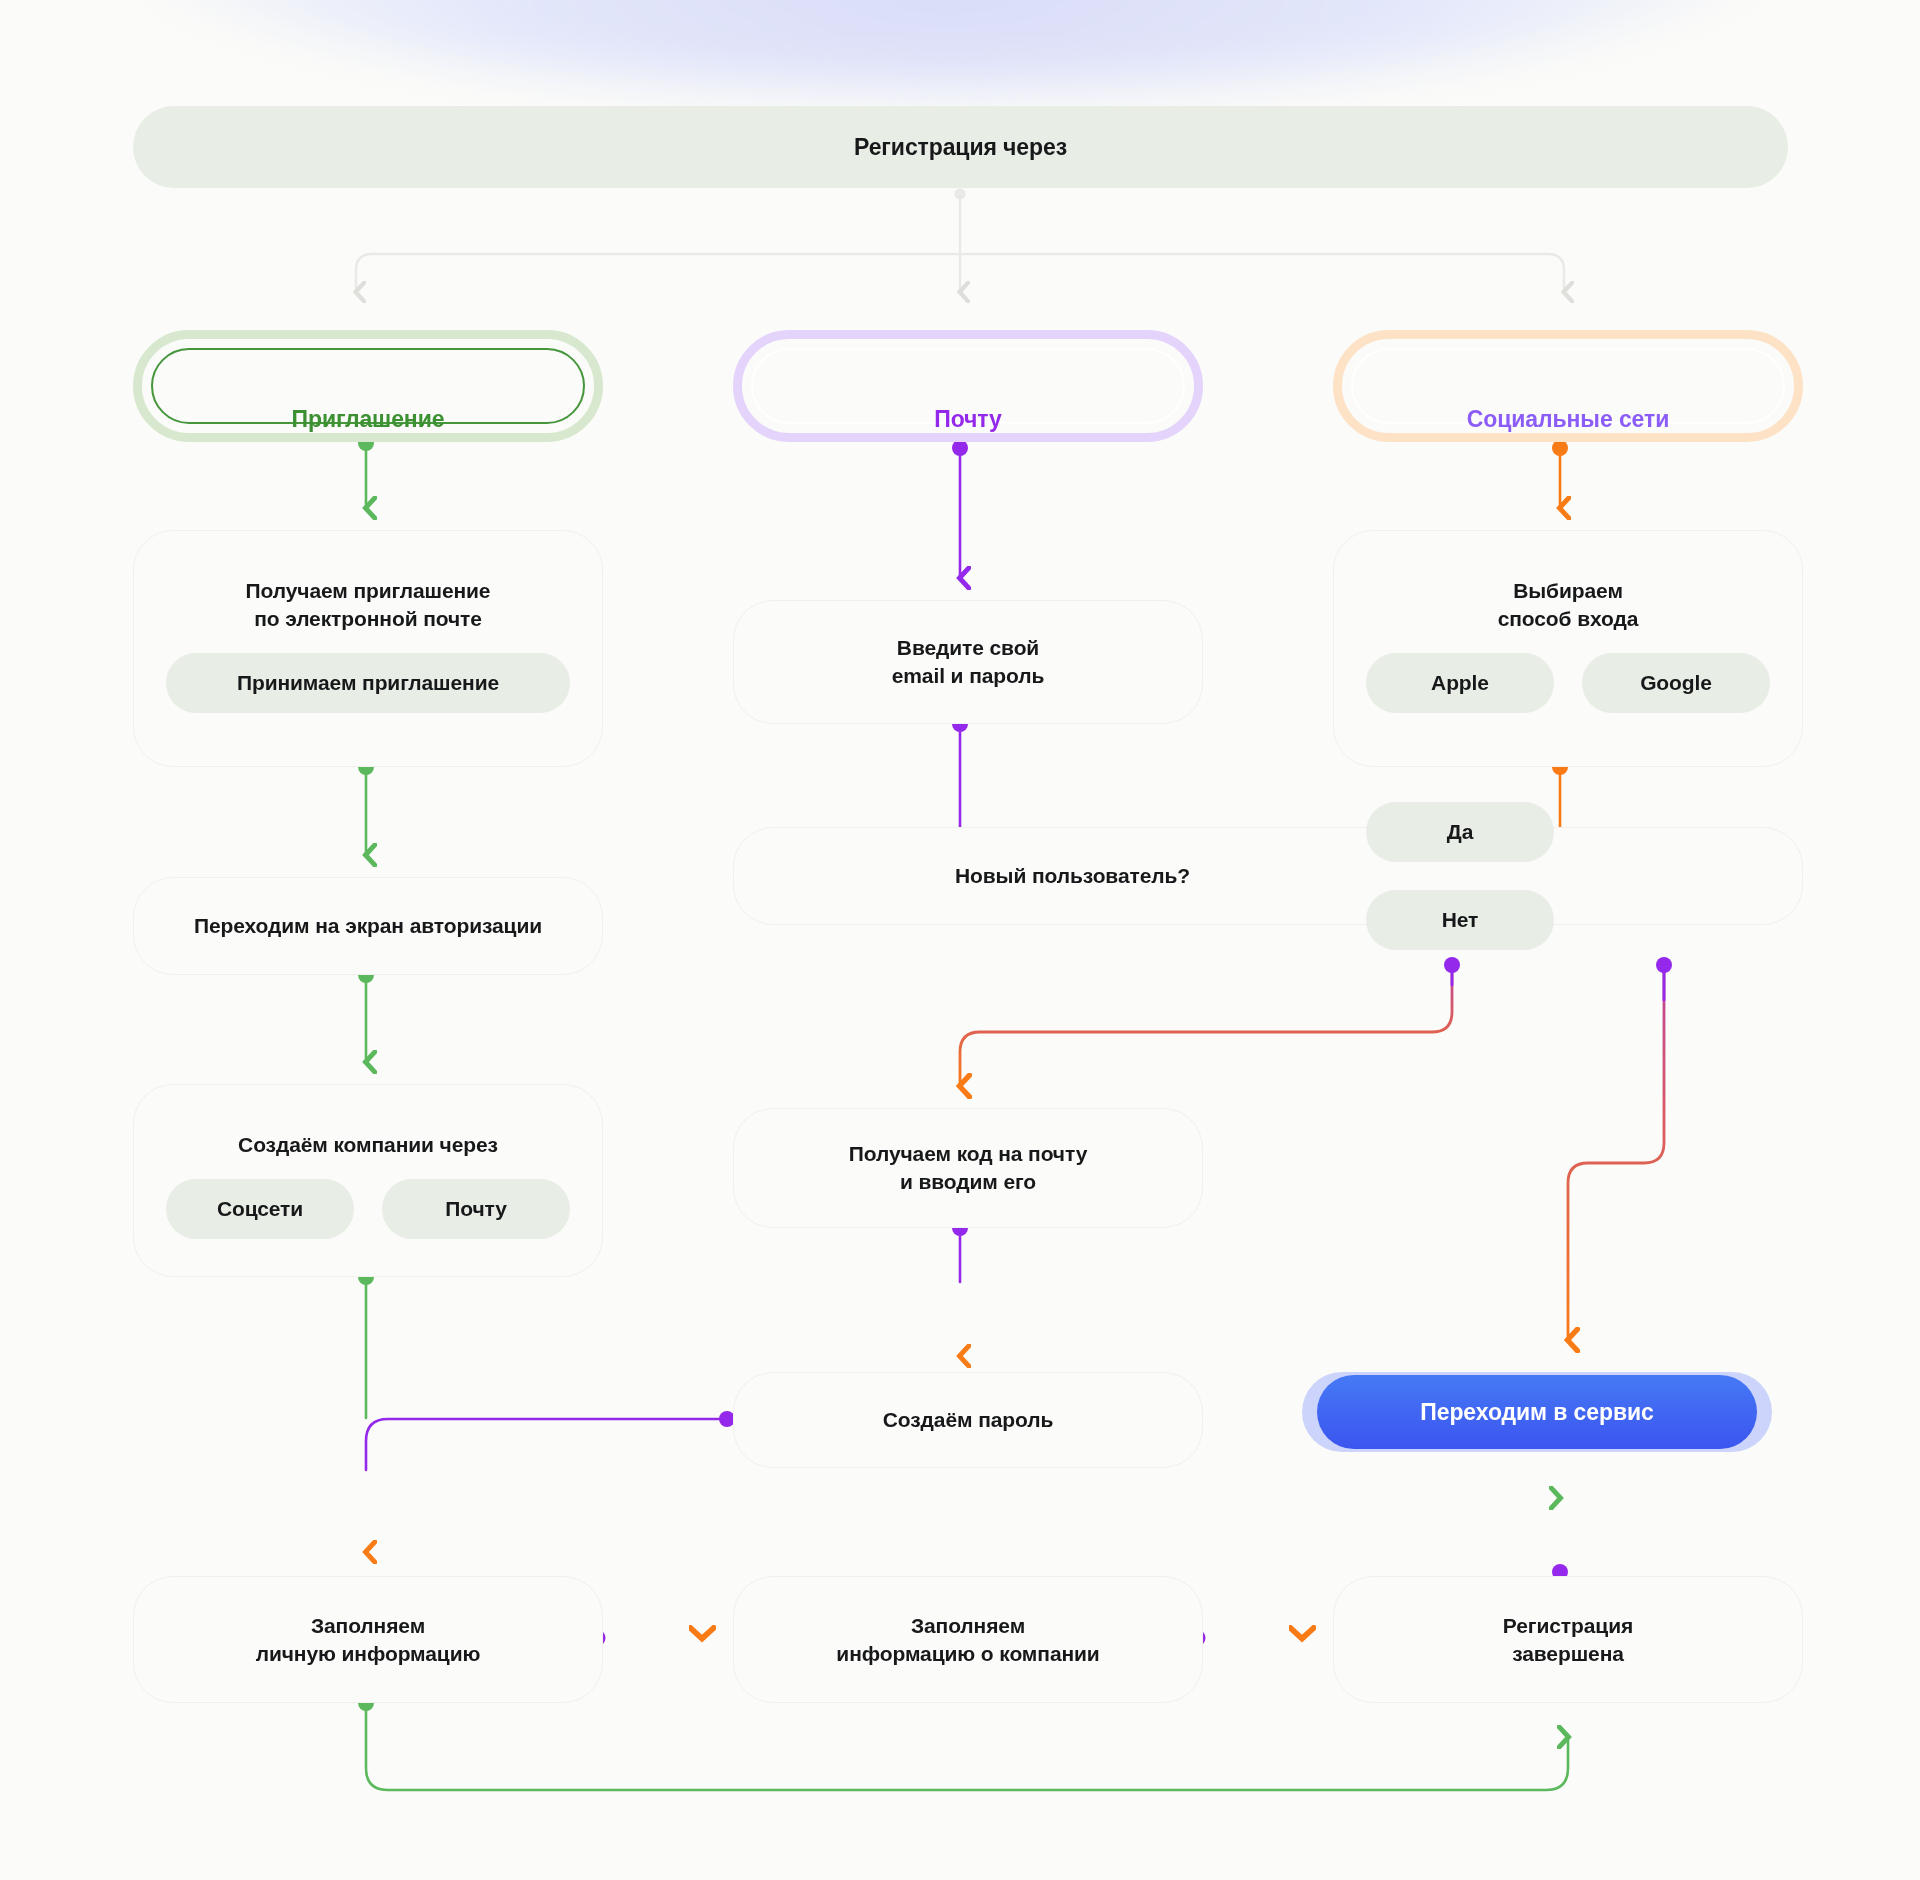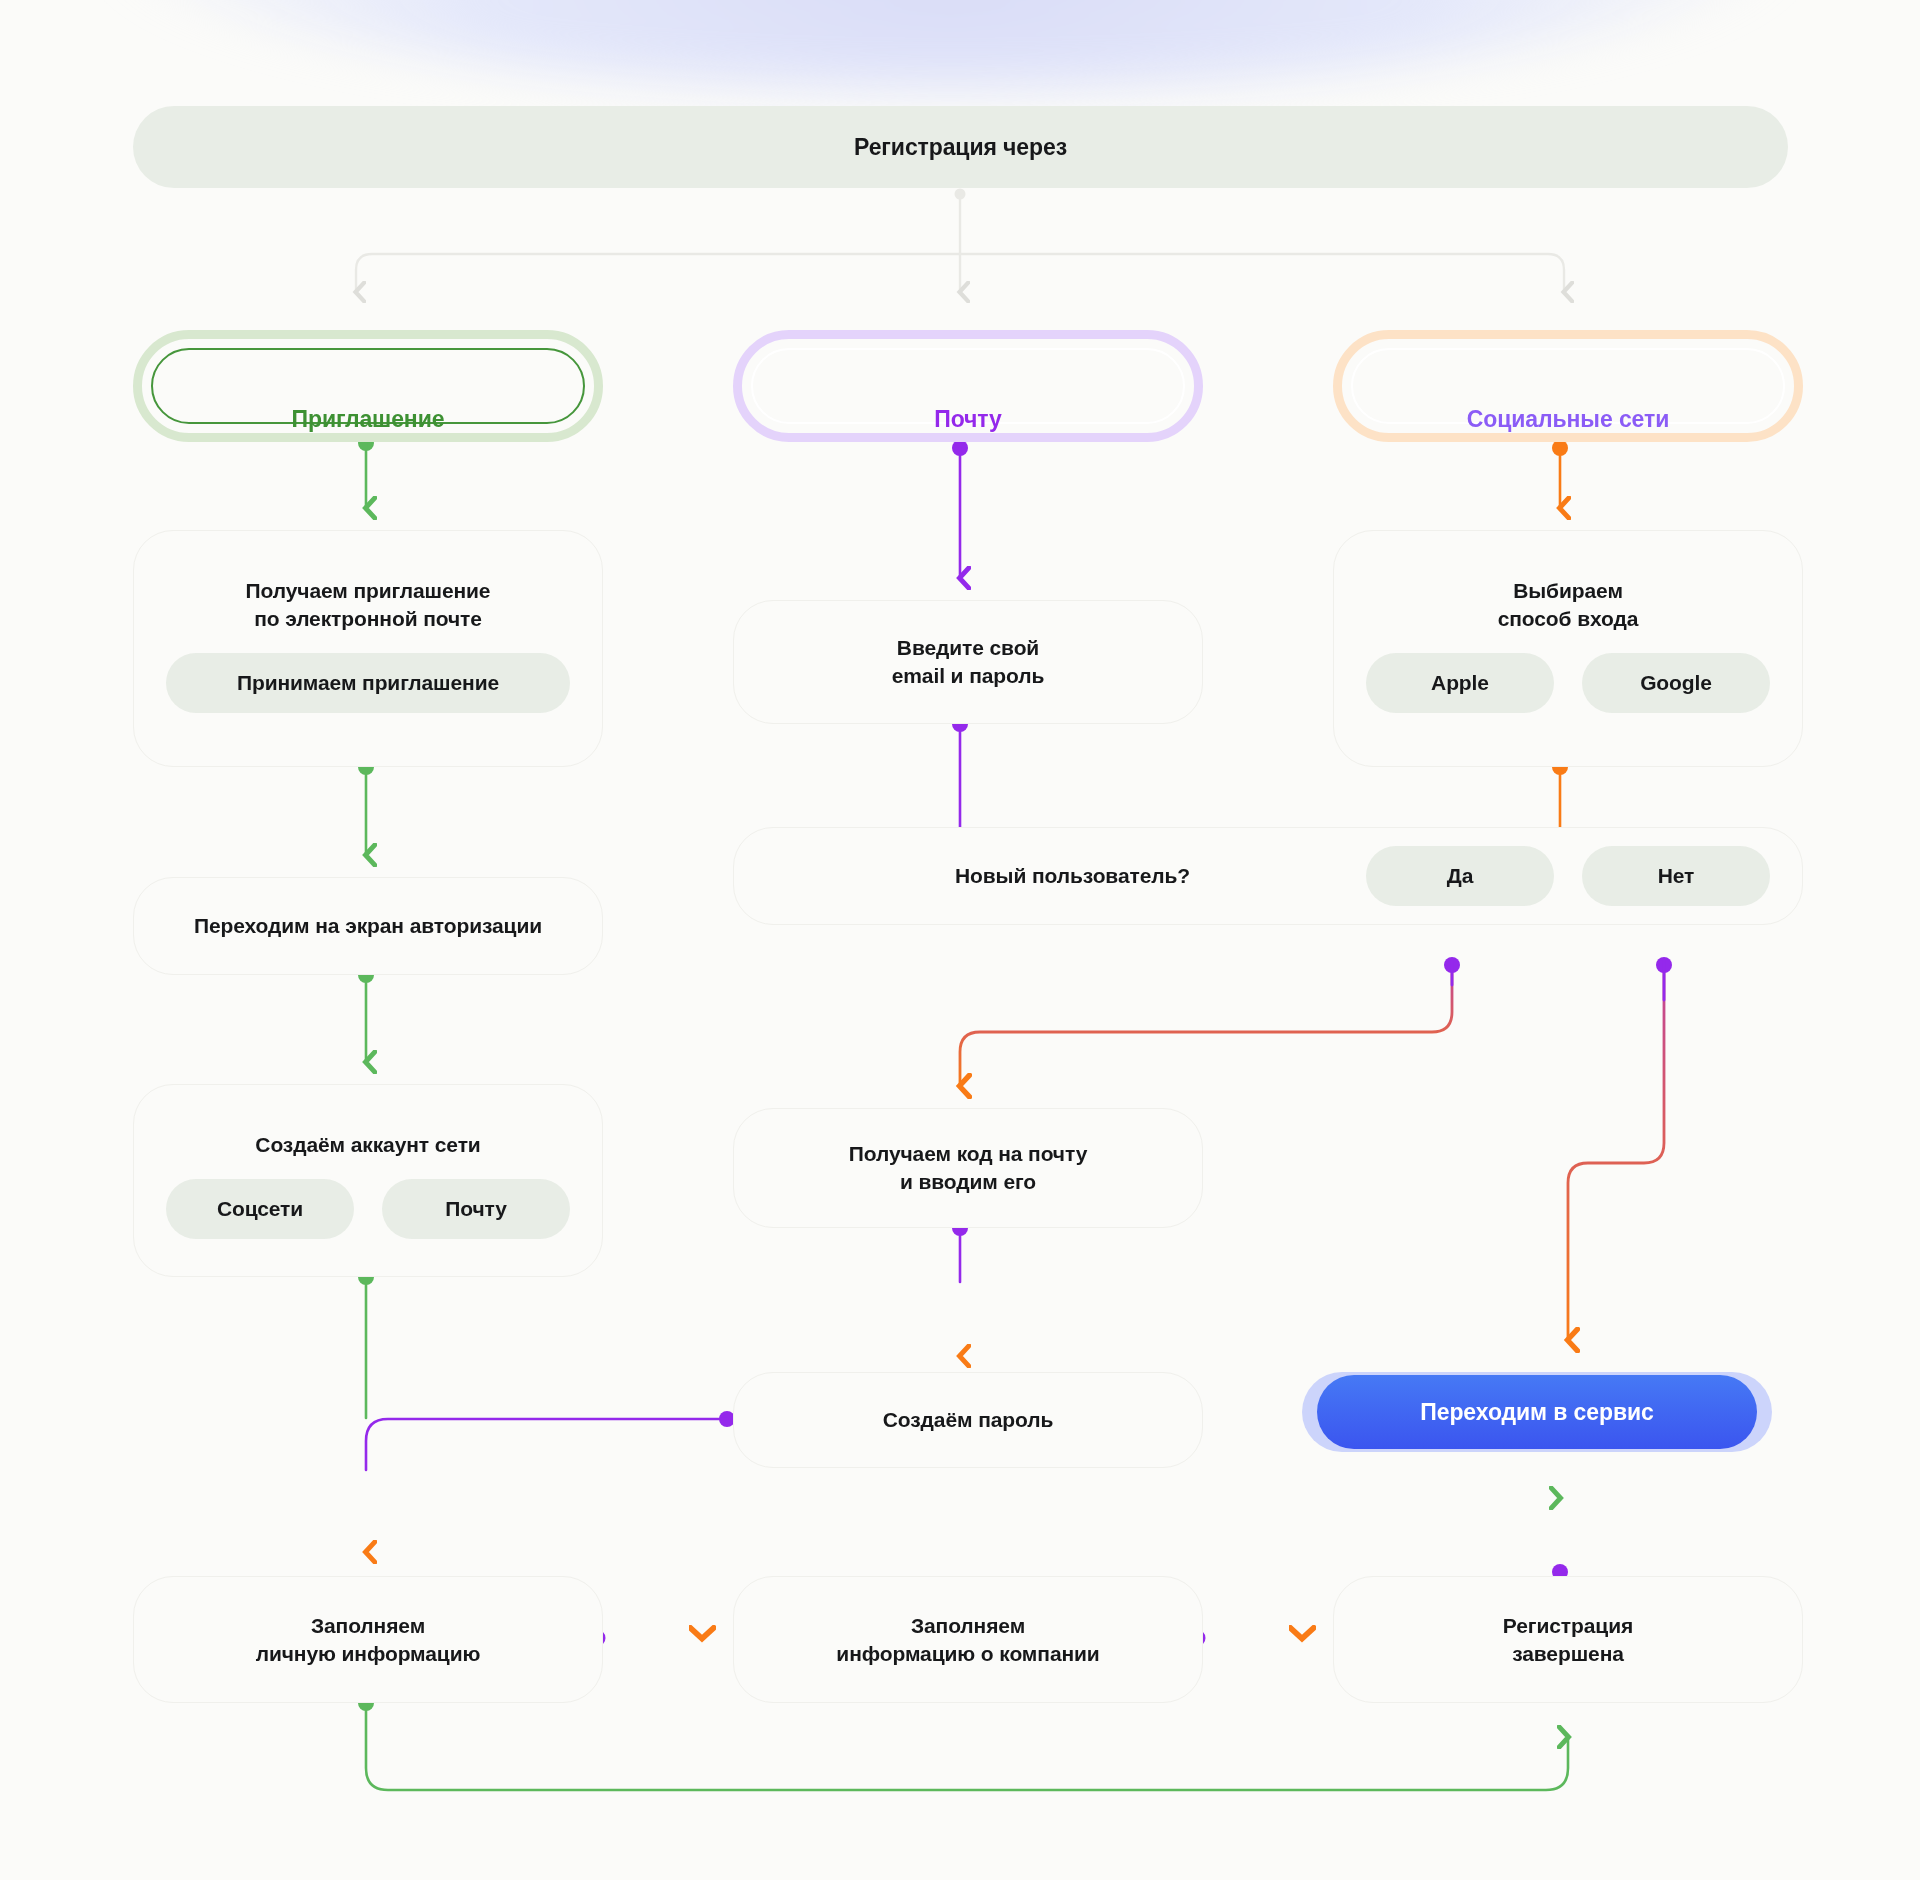"Да" div { flex-direction: none -> column }
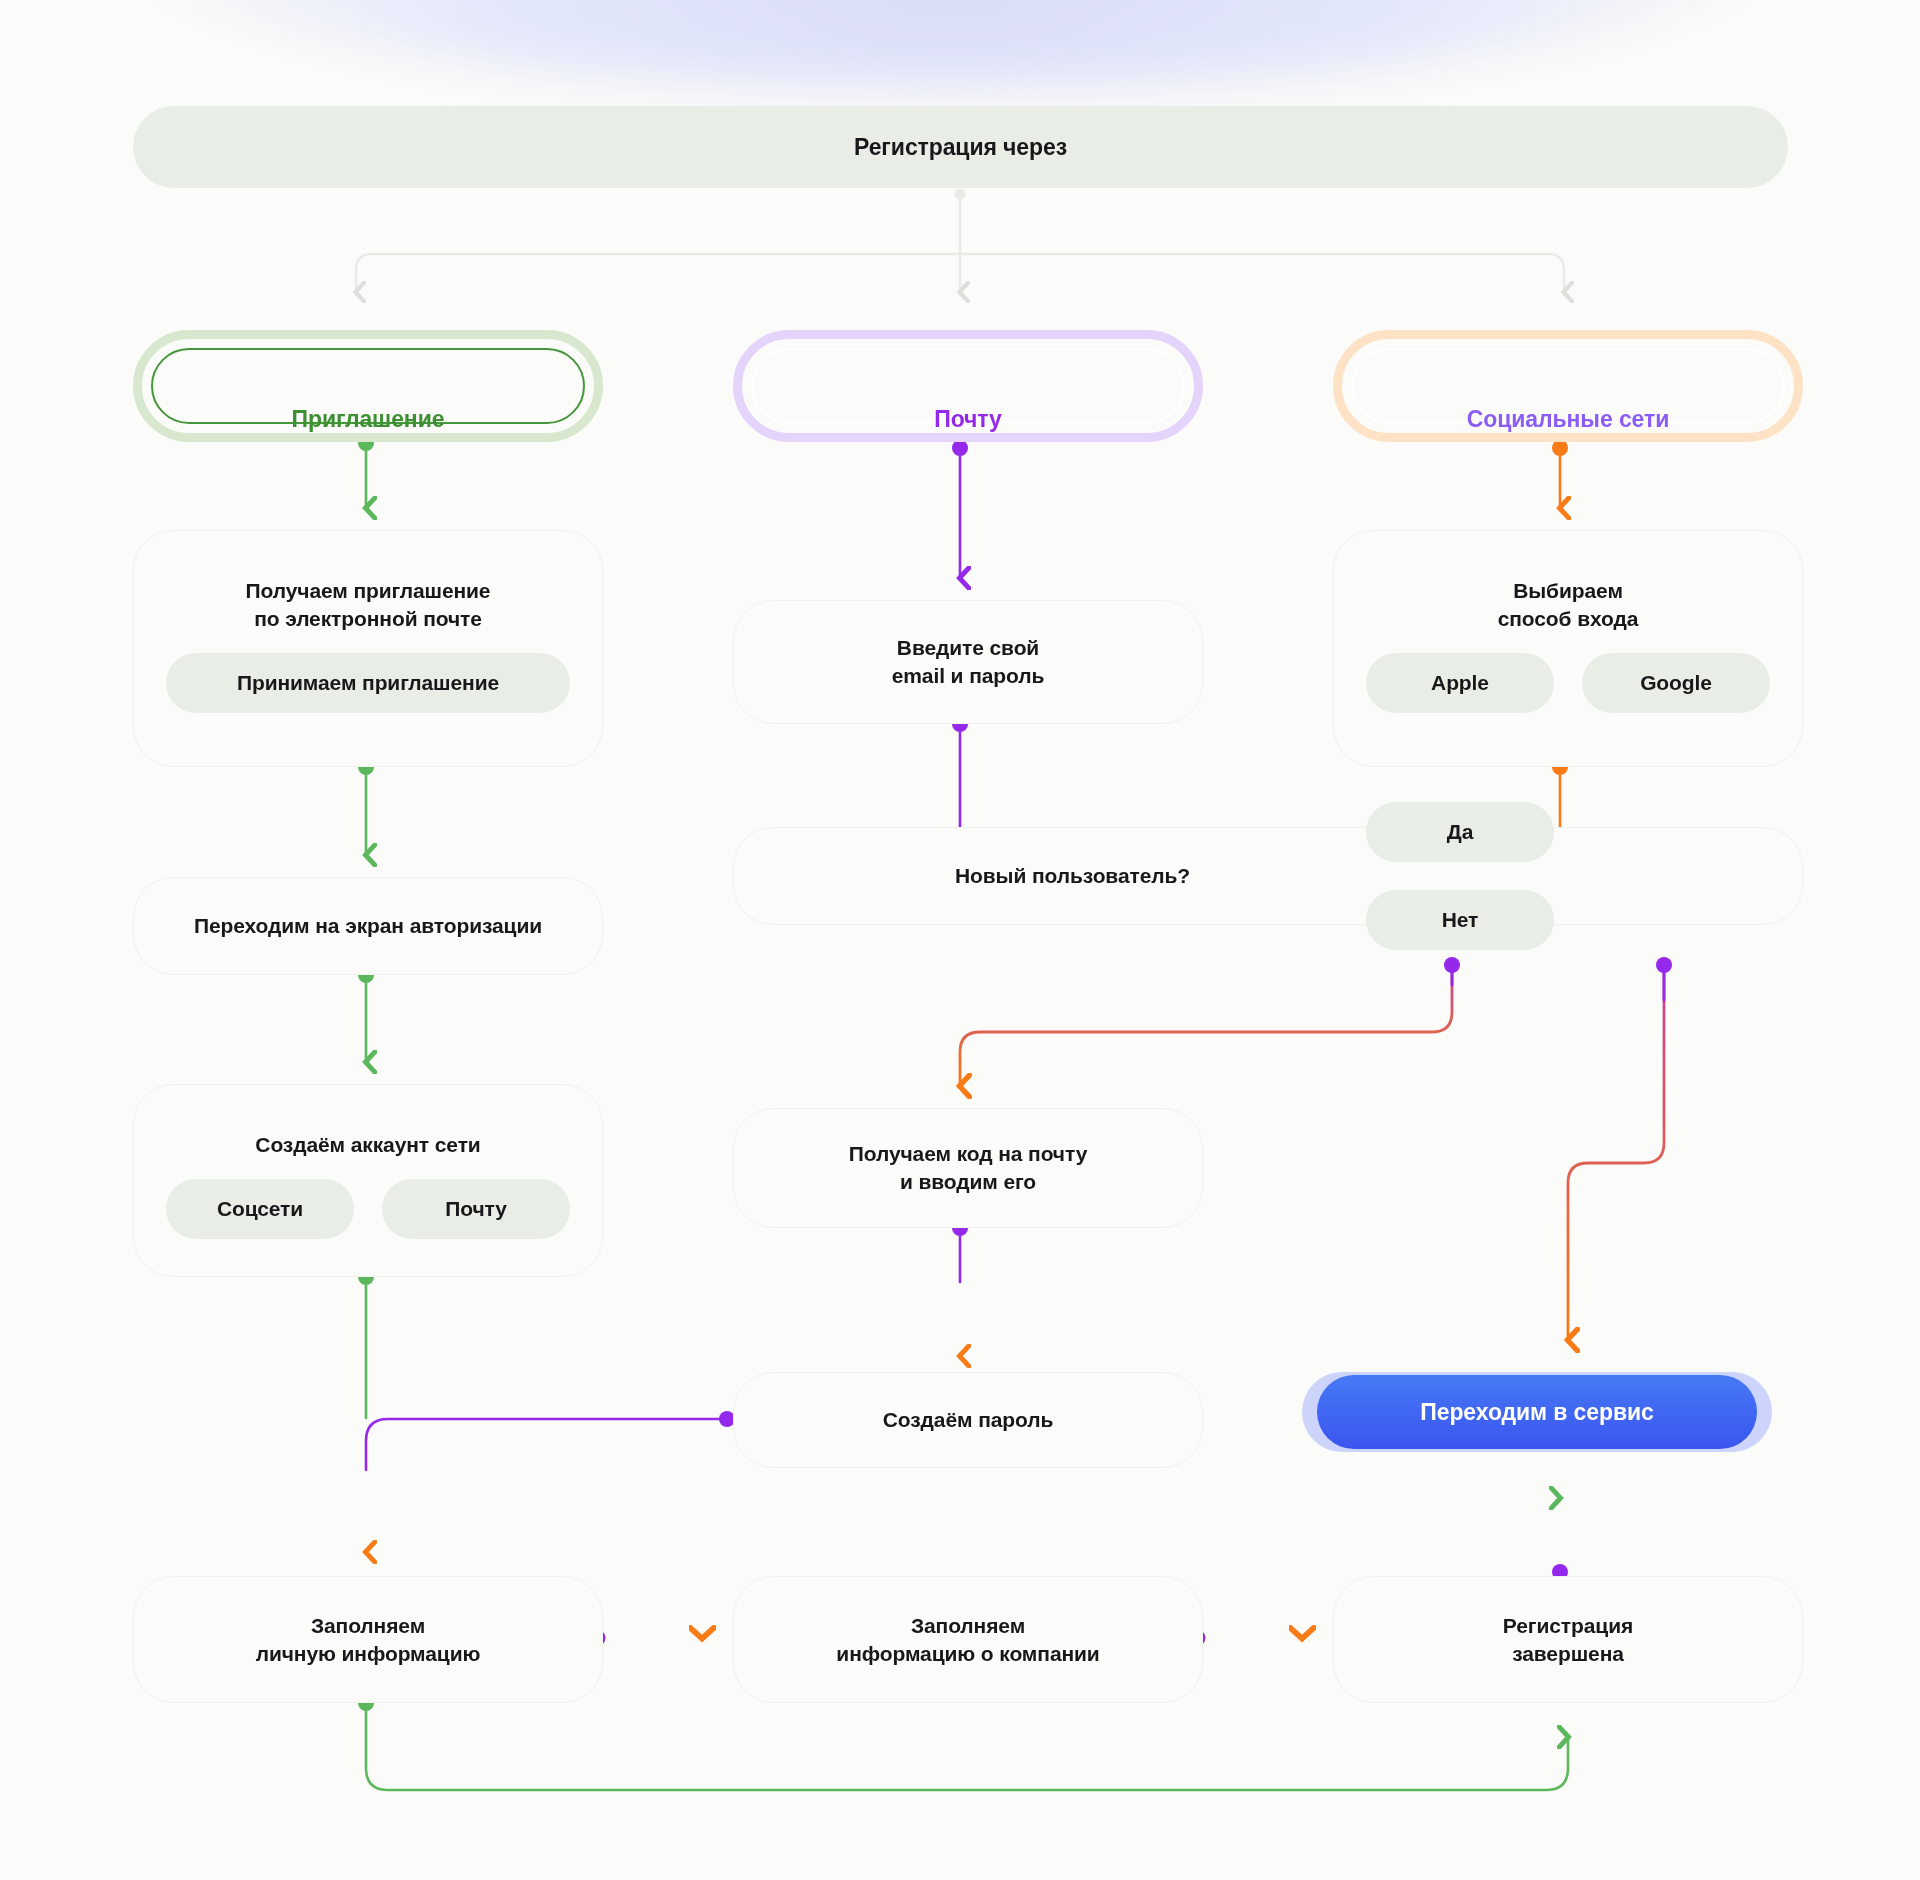"Создаём аккаунт сети" div.title { text: аккаунт сети -> компании через }
